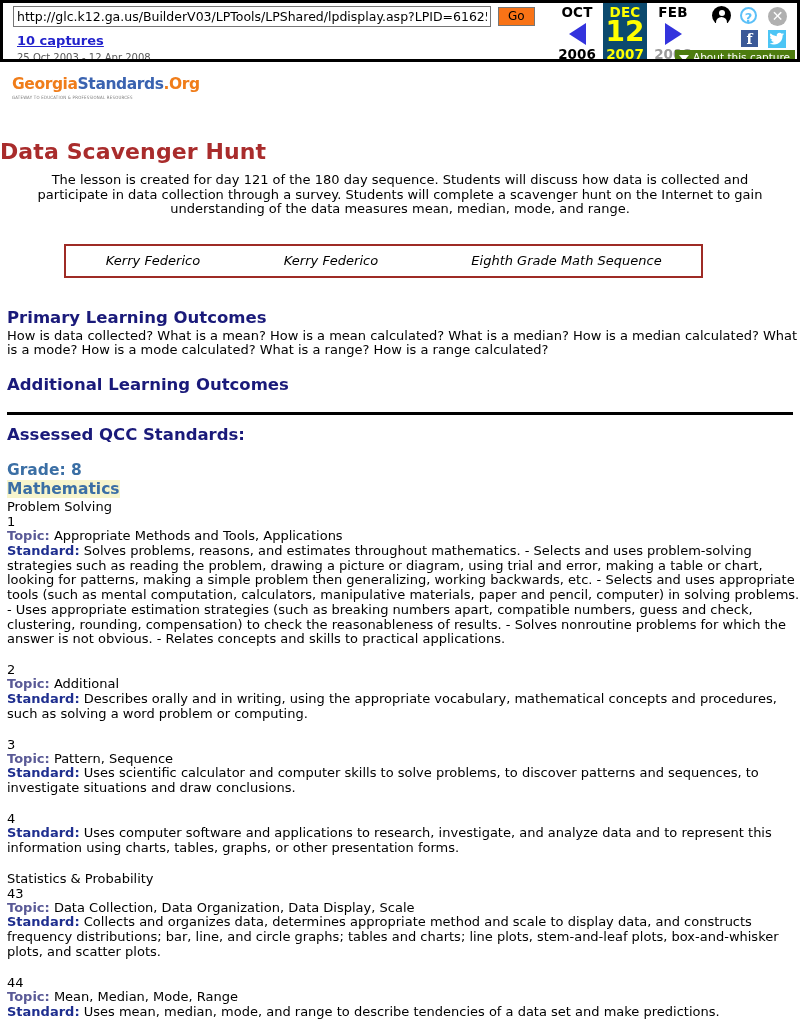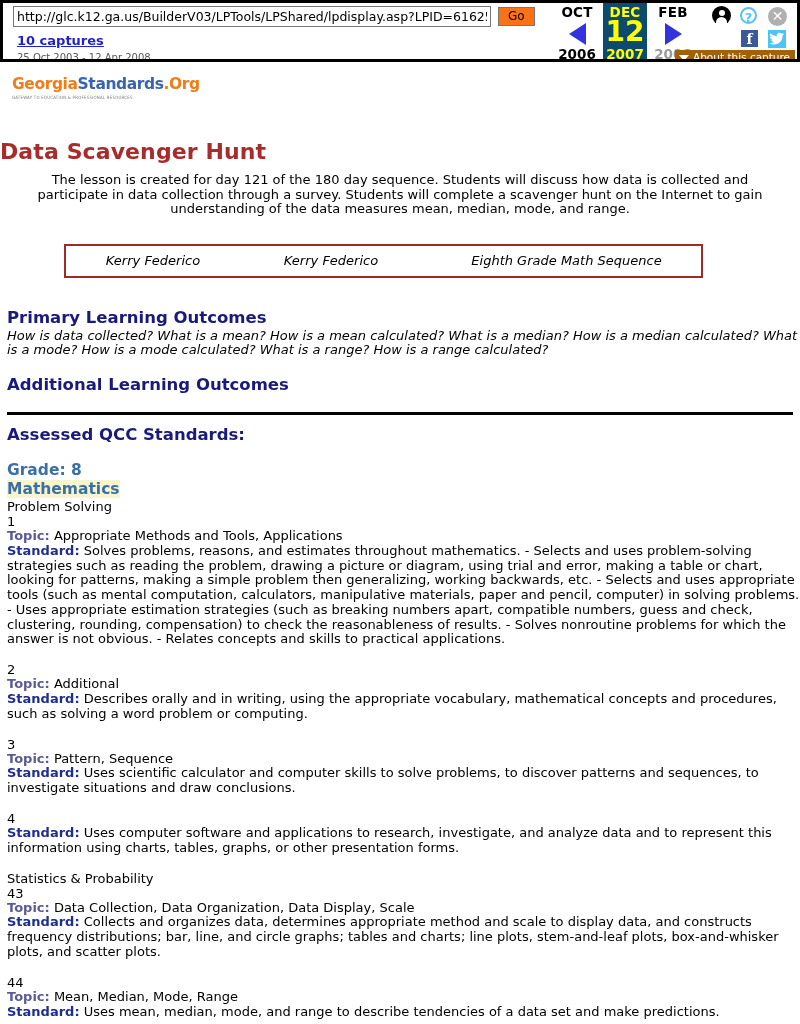"About this capture" #about-capture { background: #a16207 -> #4d7c0f }
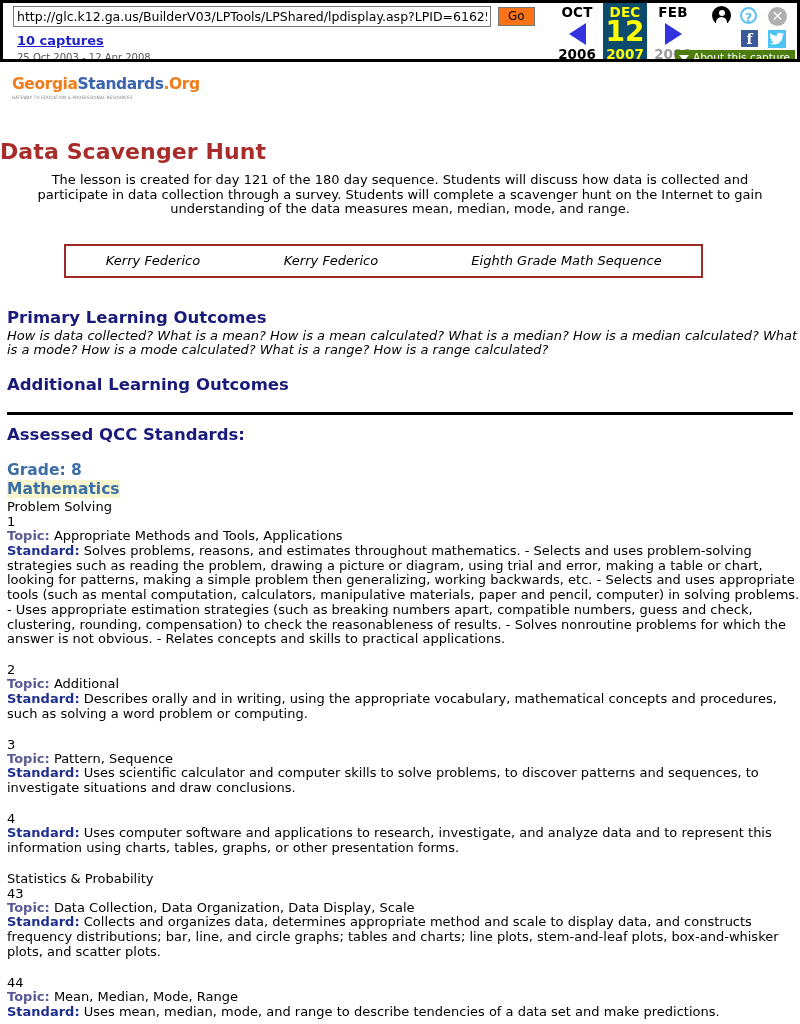"How is data collected? What" .section-body { font-style: italic -> none }
